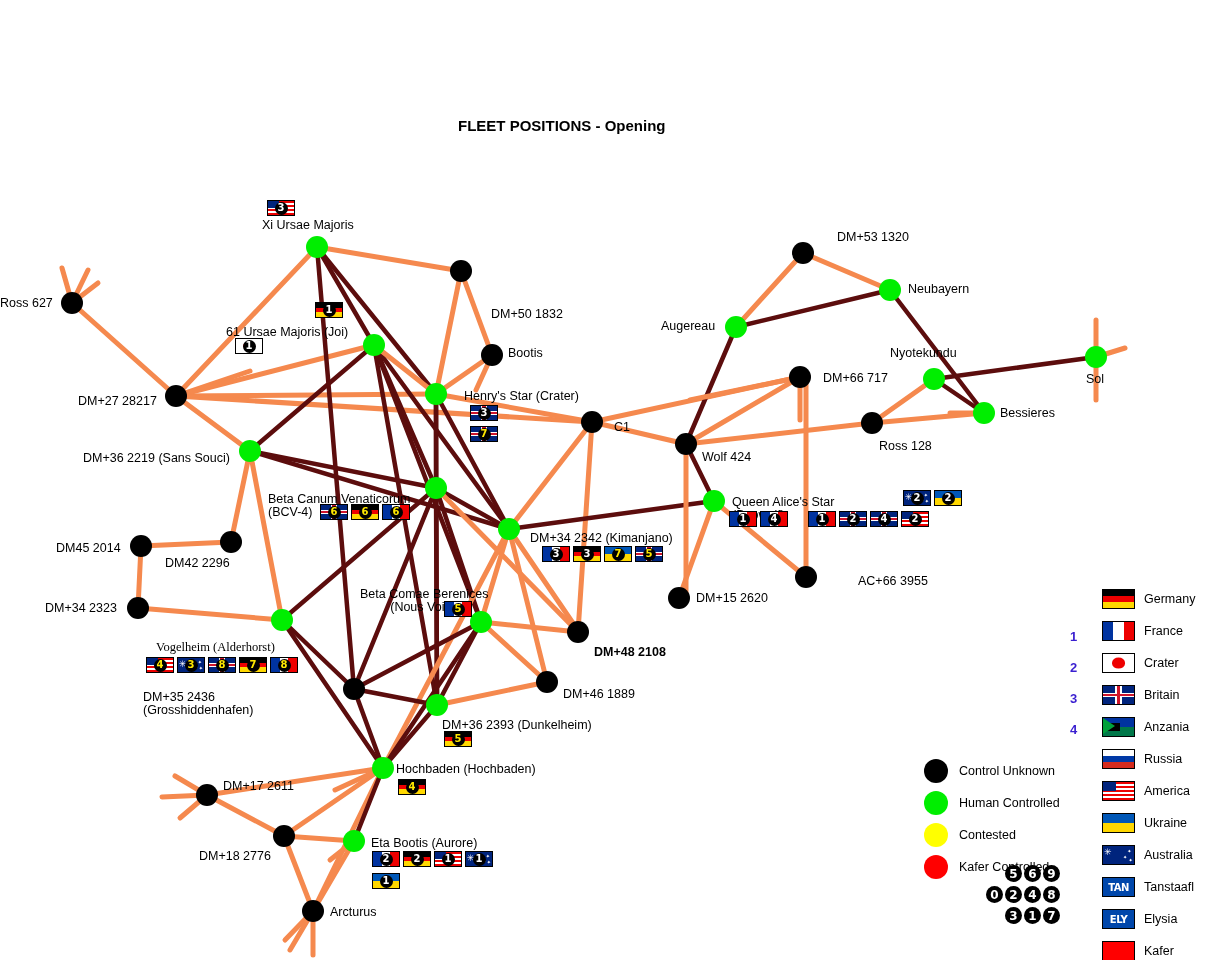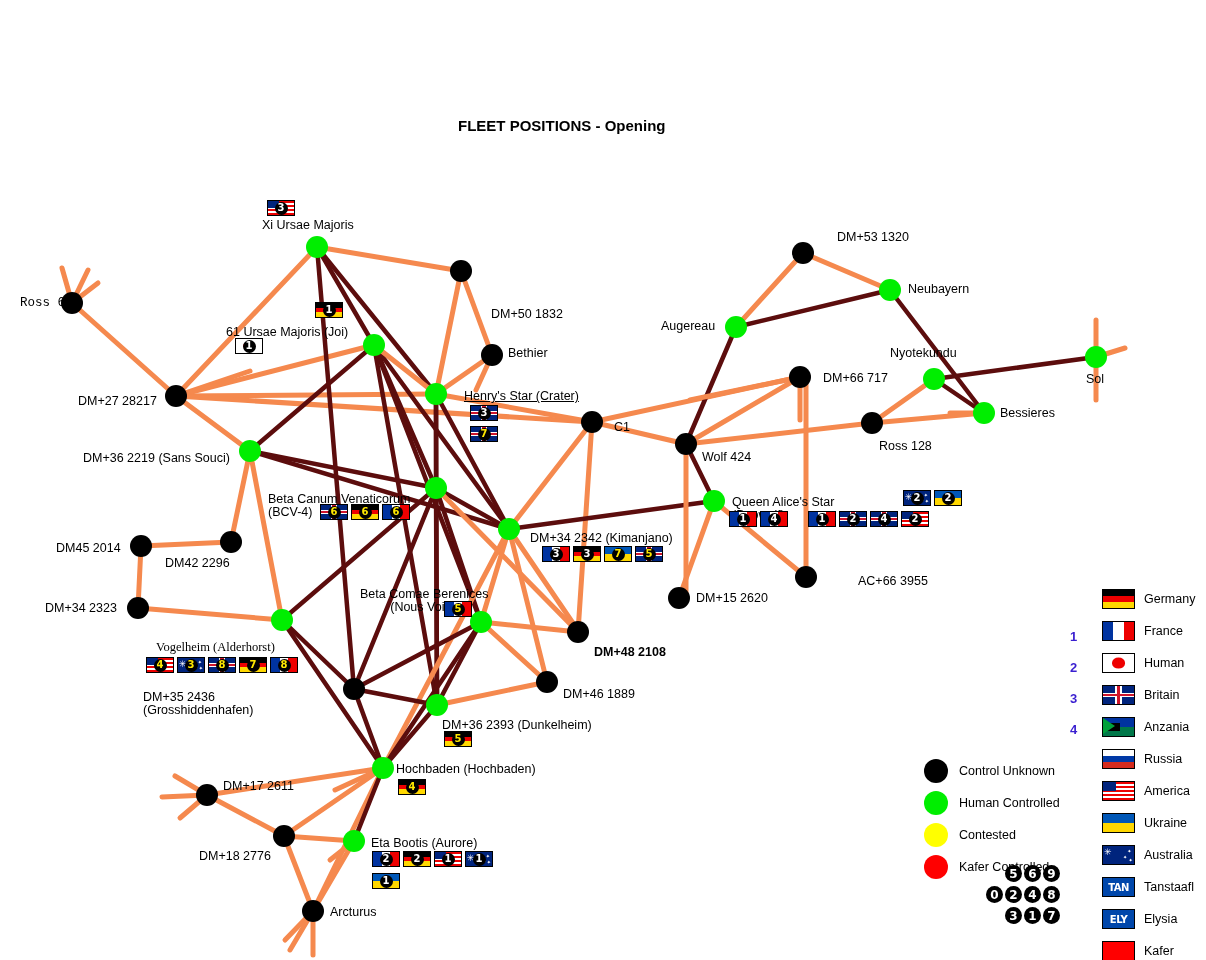"Ross 627" div.lbl { font-family: Liberation Mono, monospace -> none; left: 20px -> 0 }
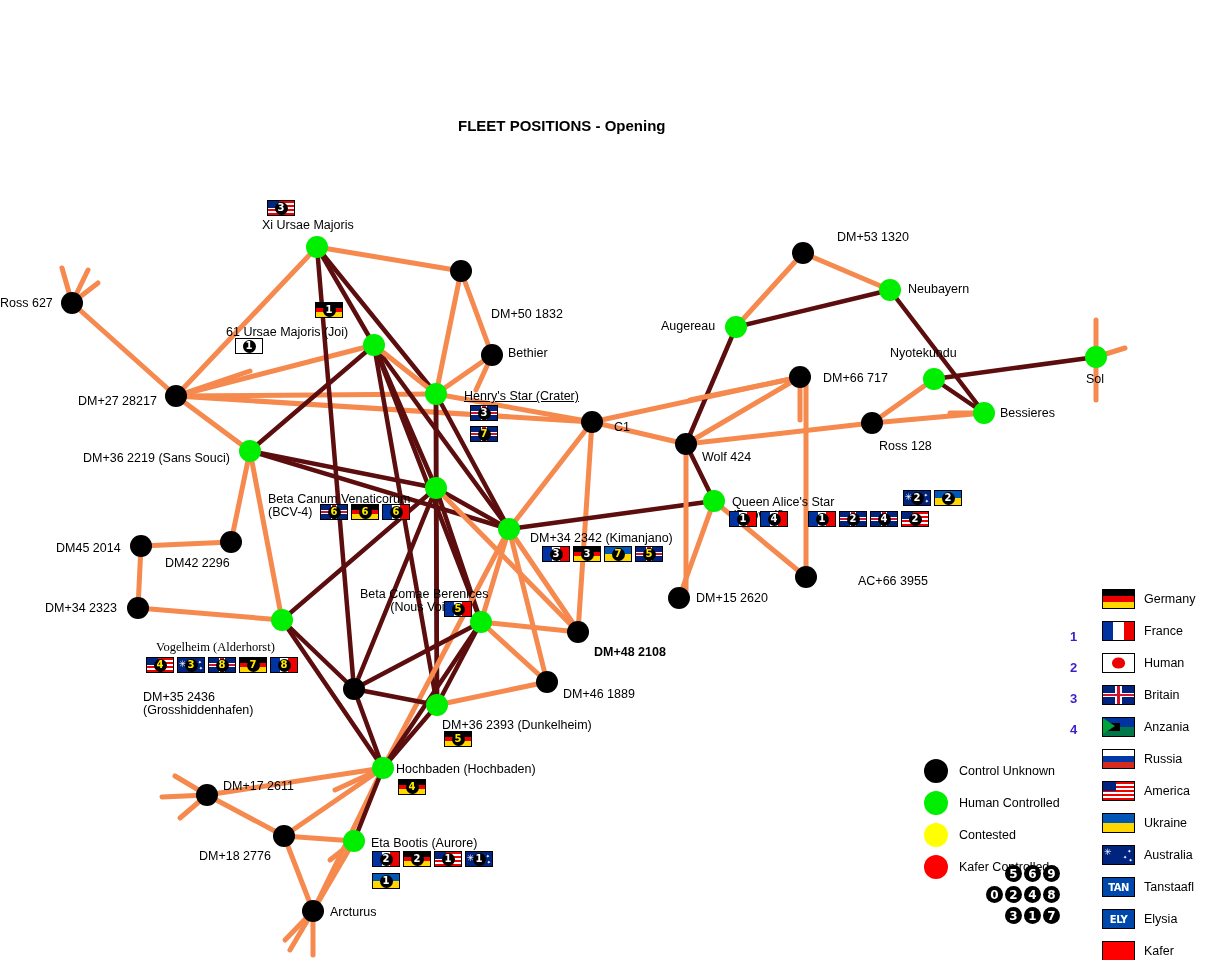"Bethier" div.lbl { text: Bethier -> Bootis }
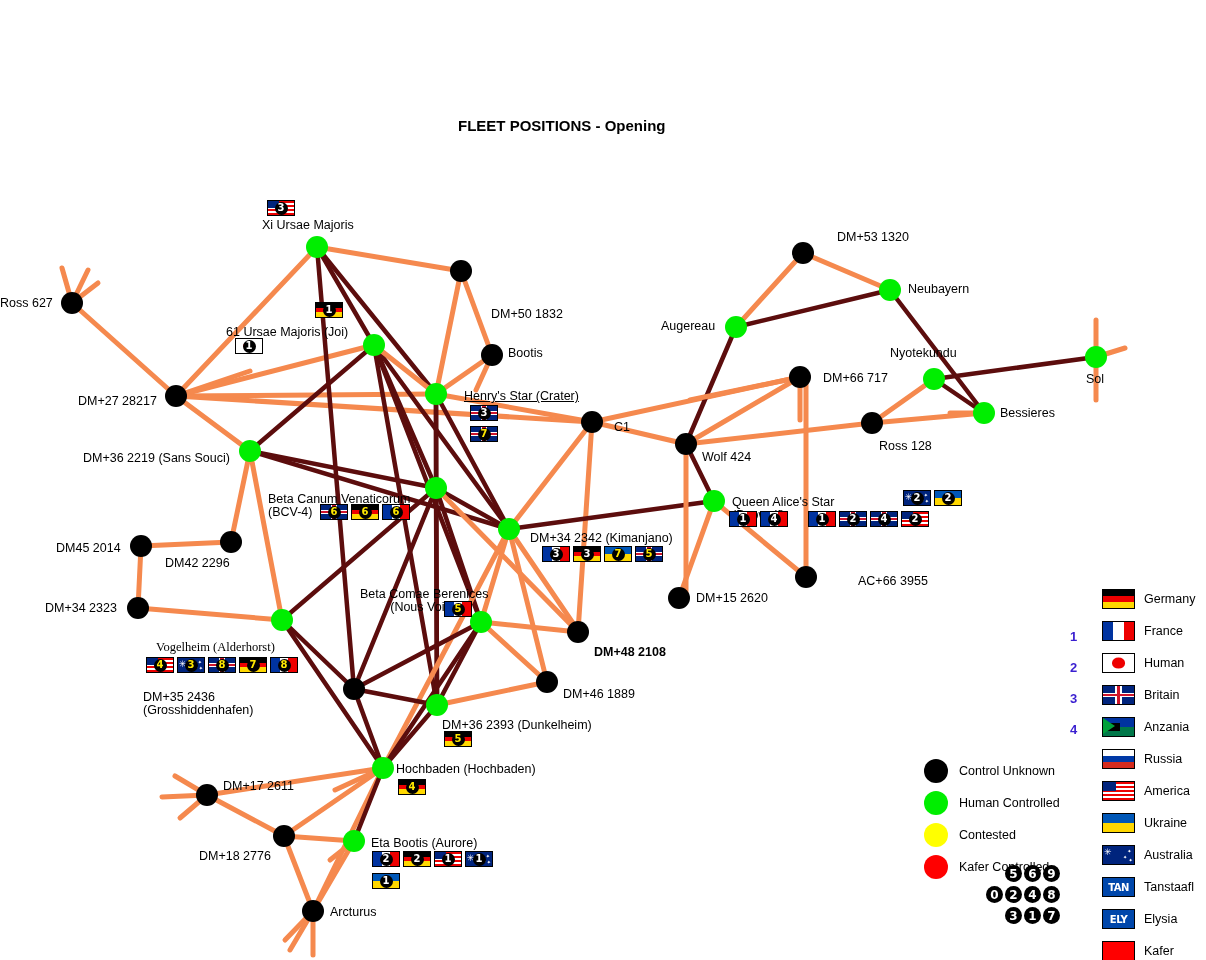"Henry's Star (Crater)" div.lbl { text-decoration: underline -> none }
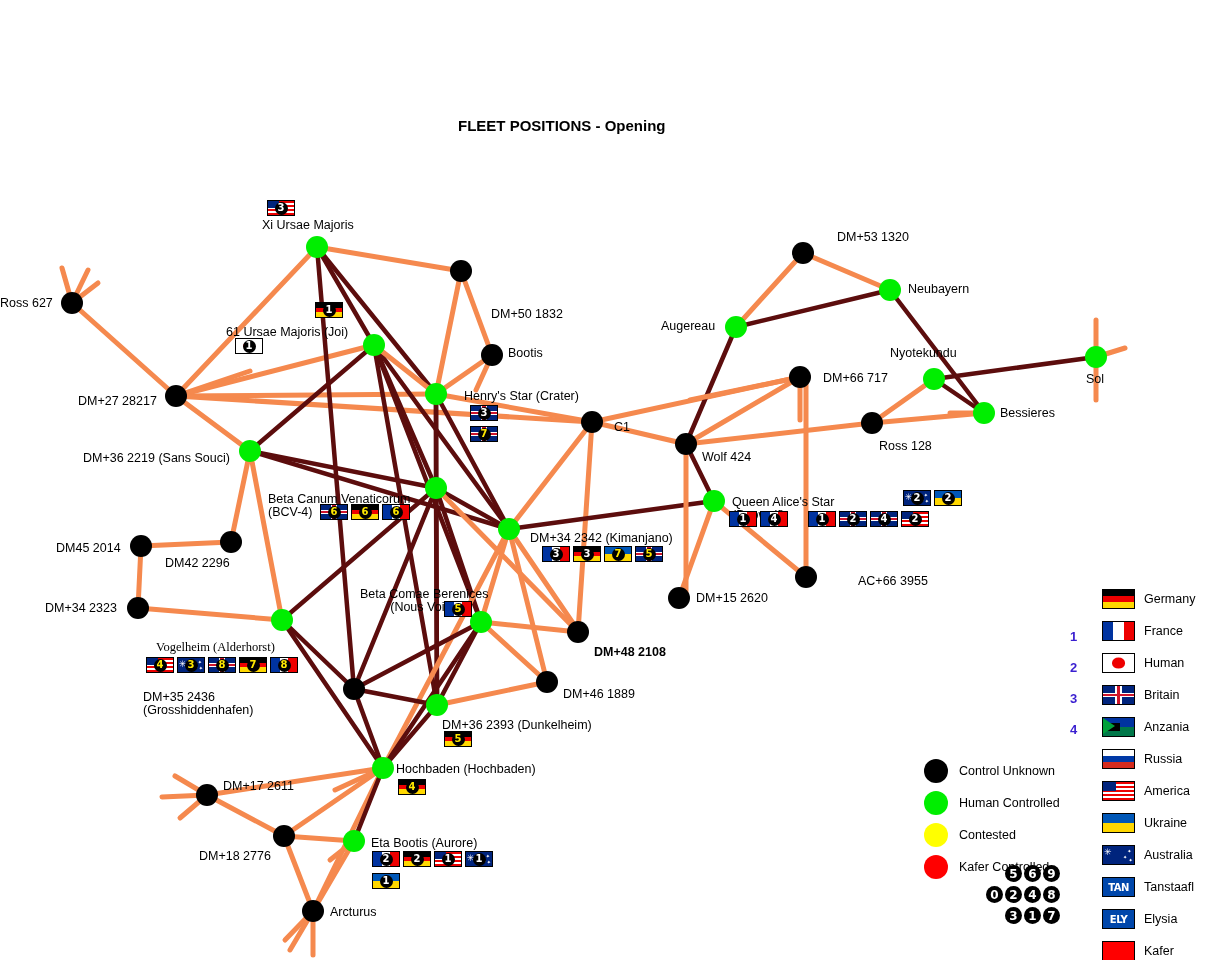"Human" span { text: Human -> Crater }
